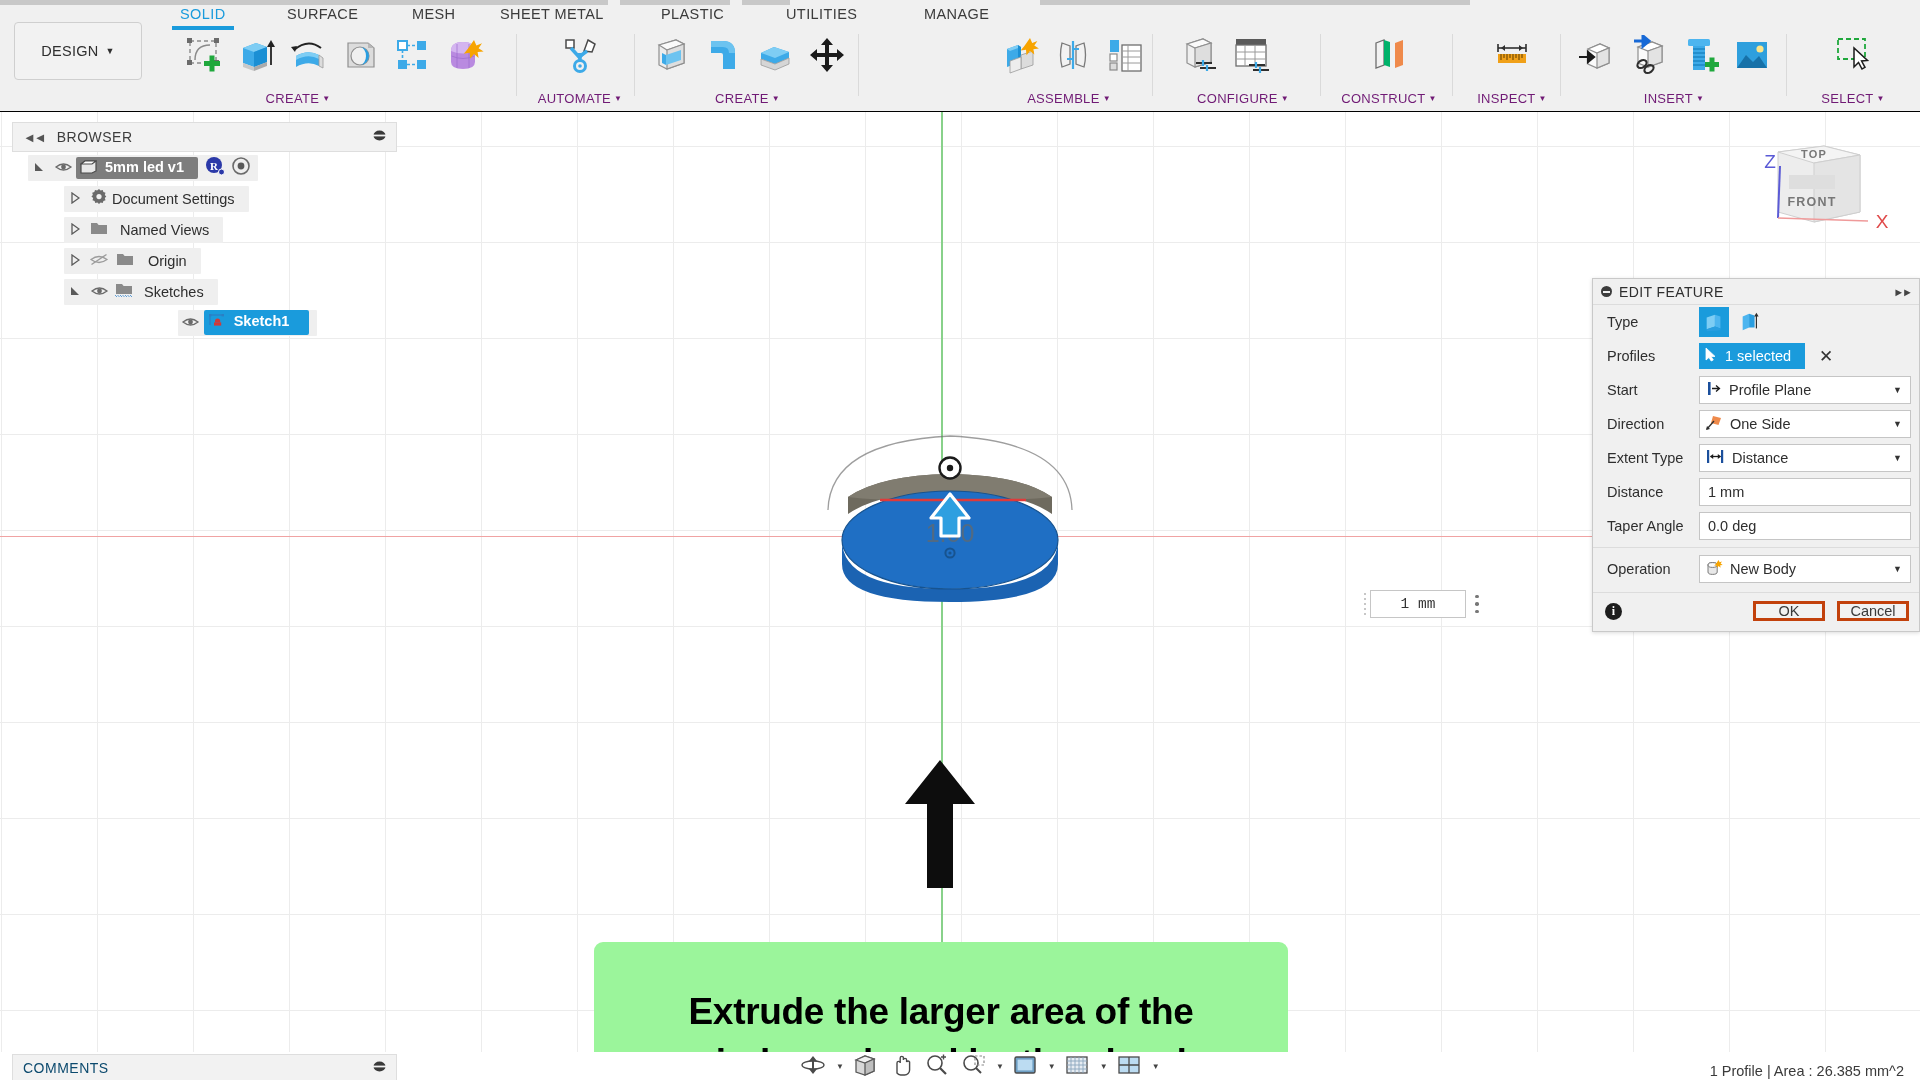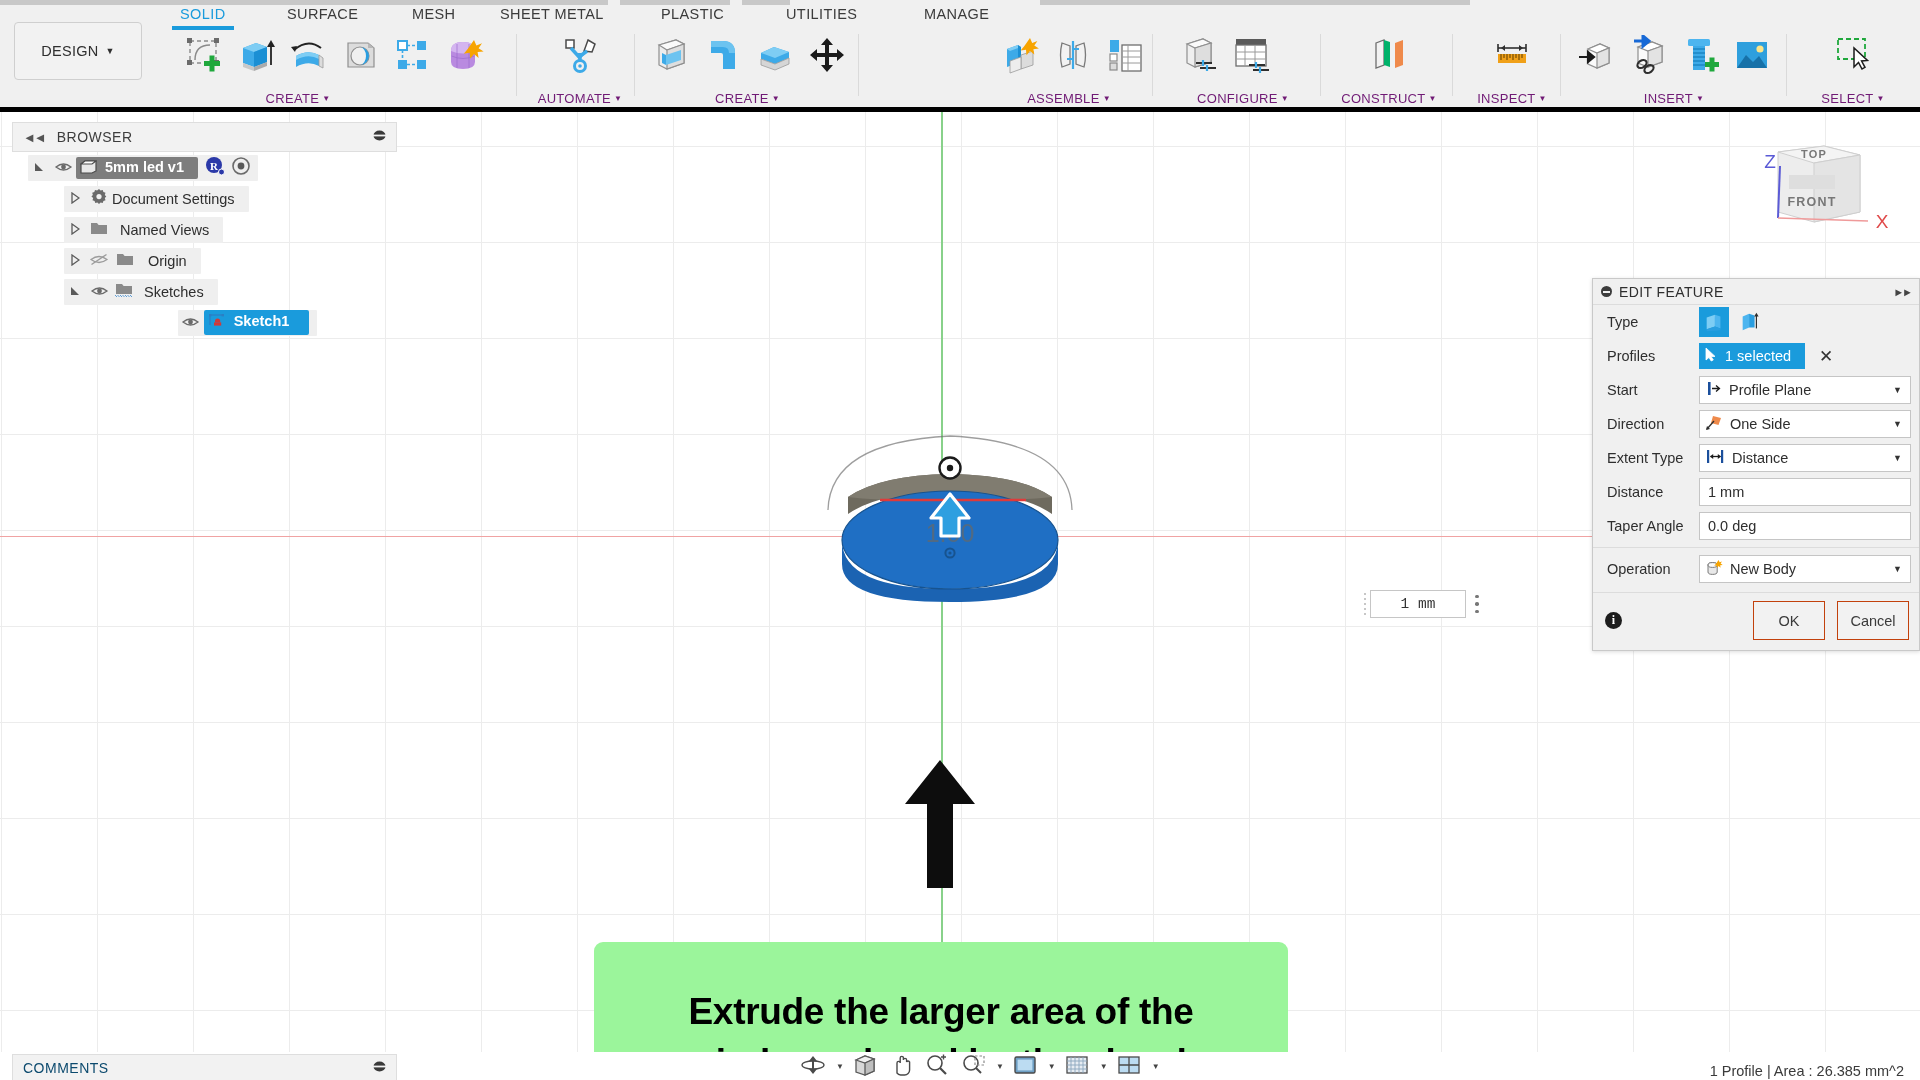"SOLID" #ribbon { border-bottom: 5px solid #000000 -> 1px solid #000000 }
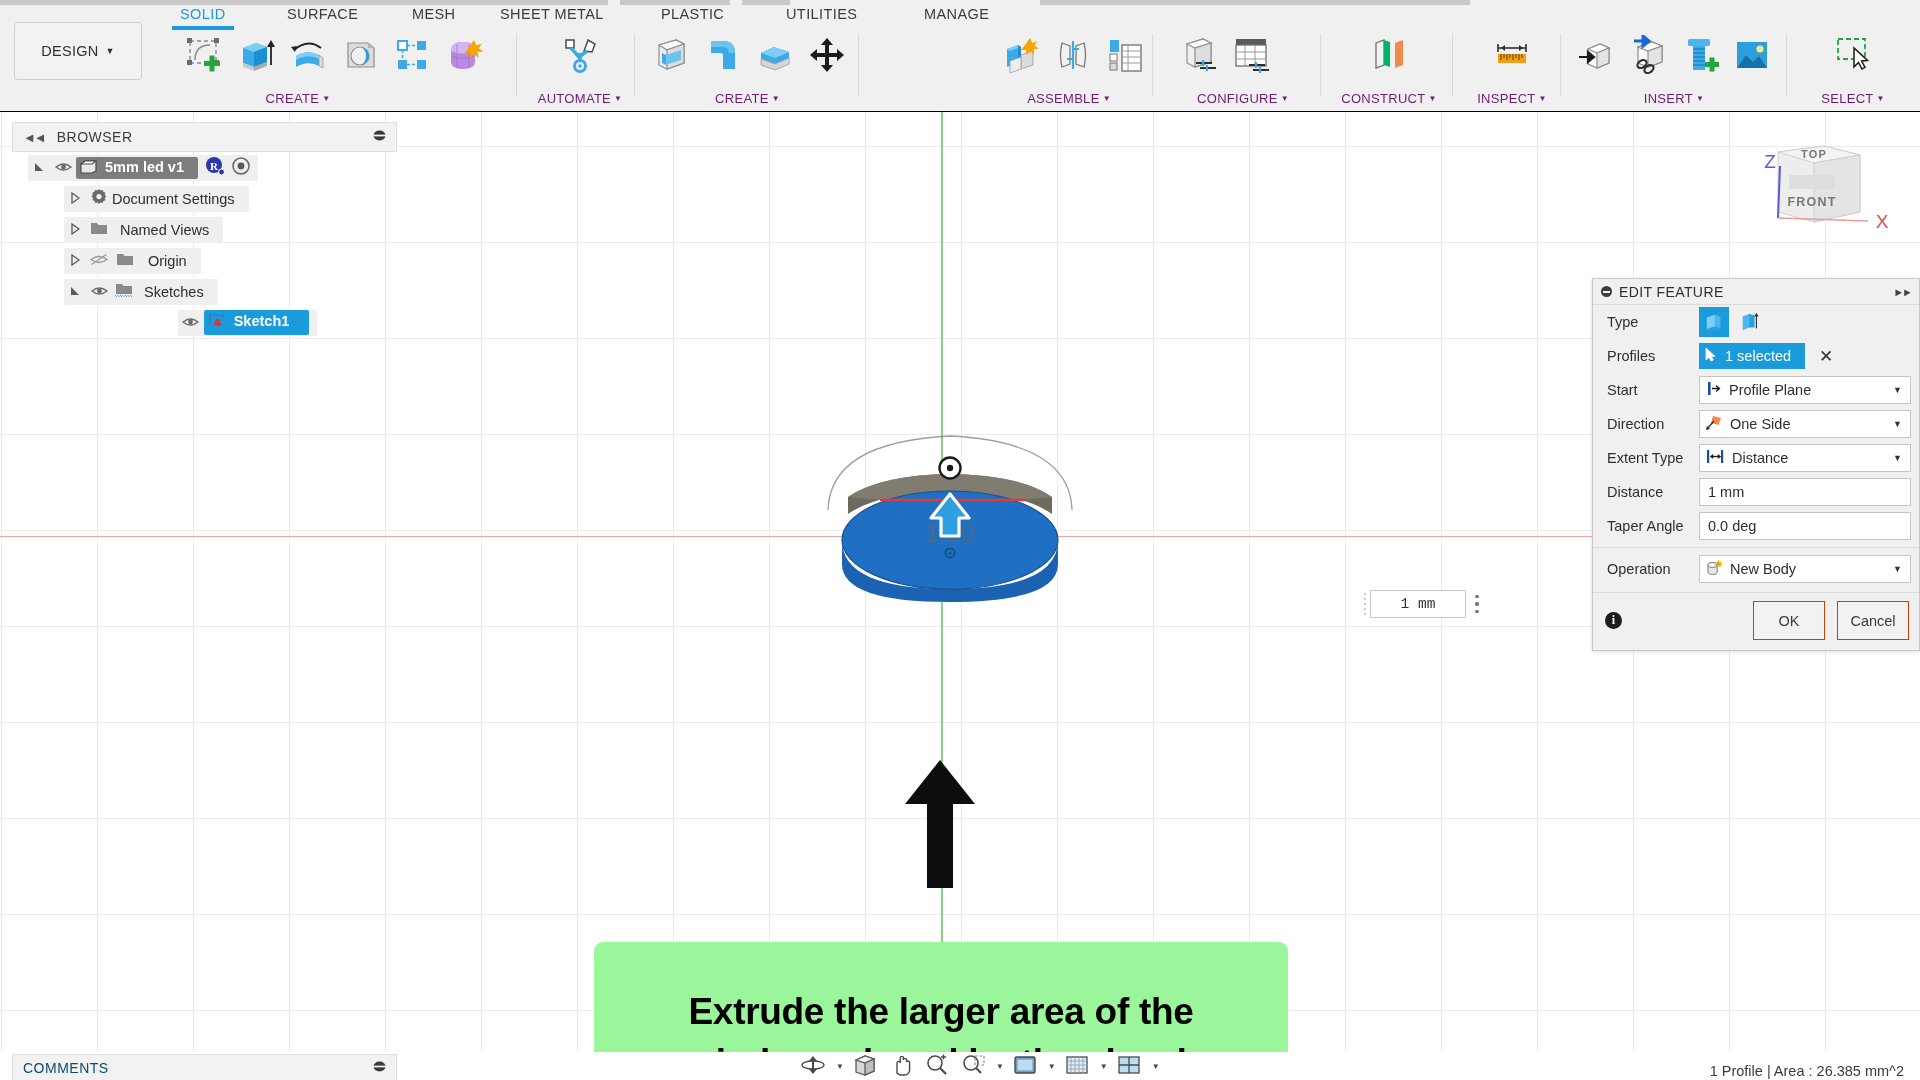"OK" .dbtn { border: 1px solid #c2410c -> 3px solid #c2410c; height: 39px -> 20px }
